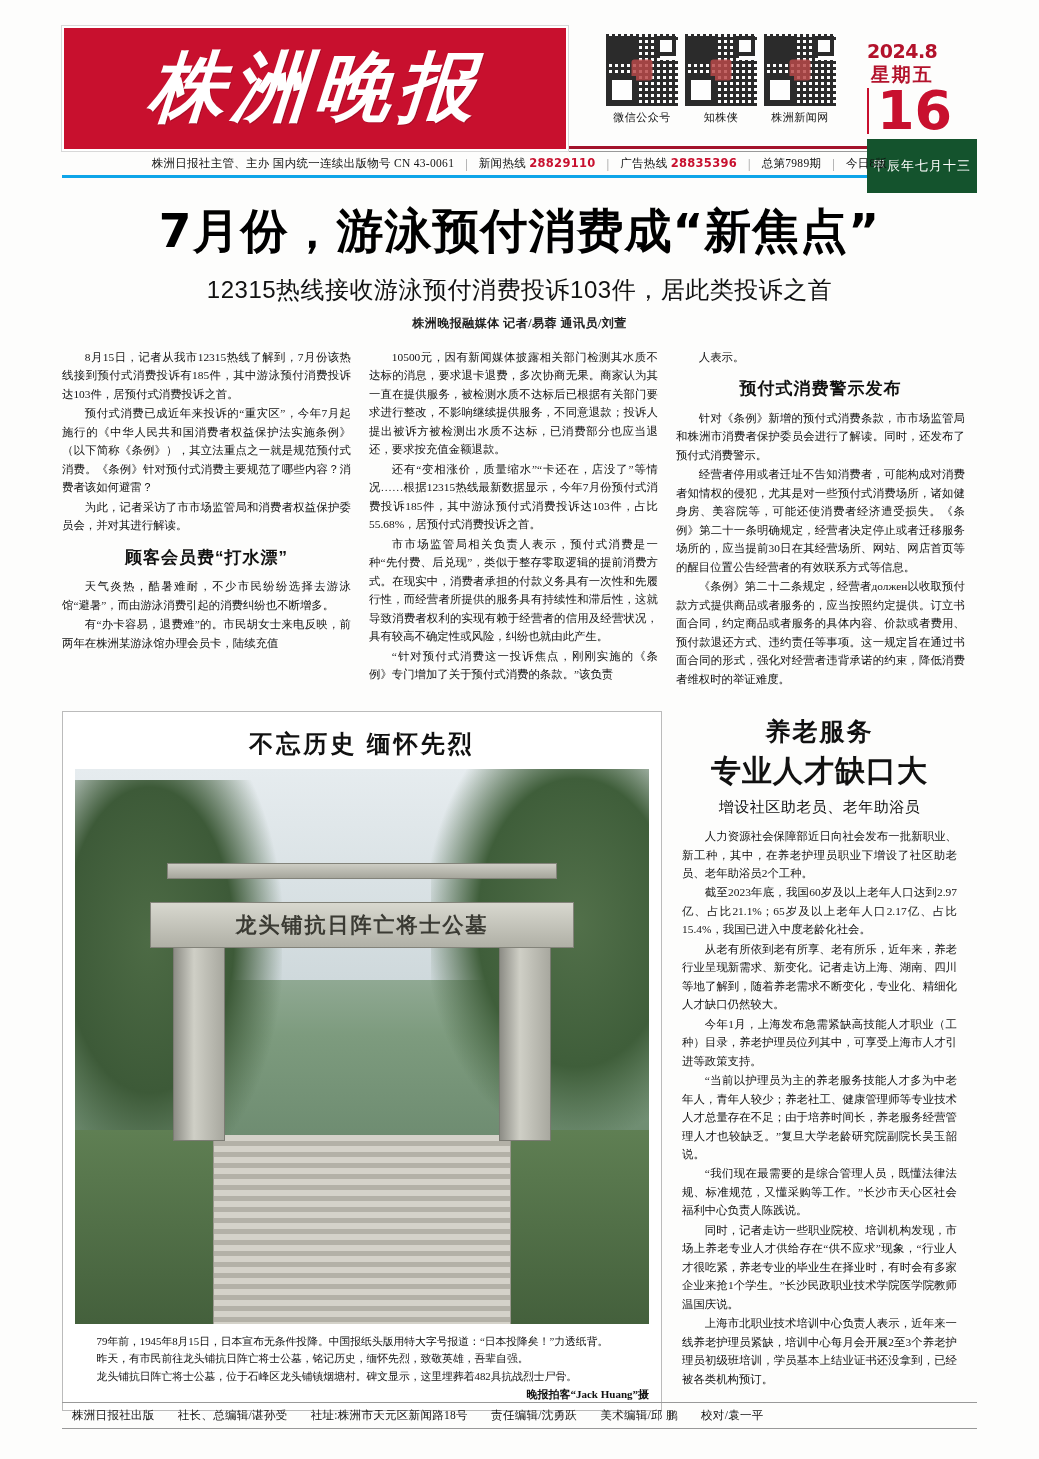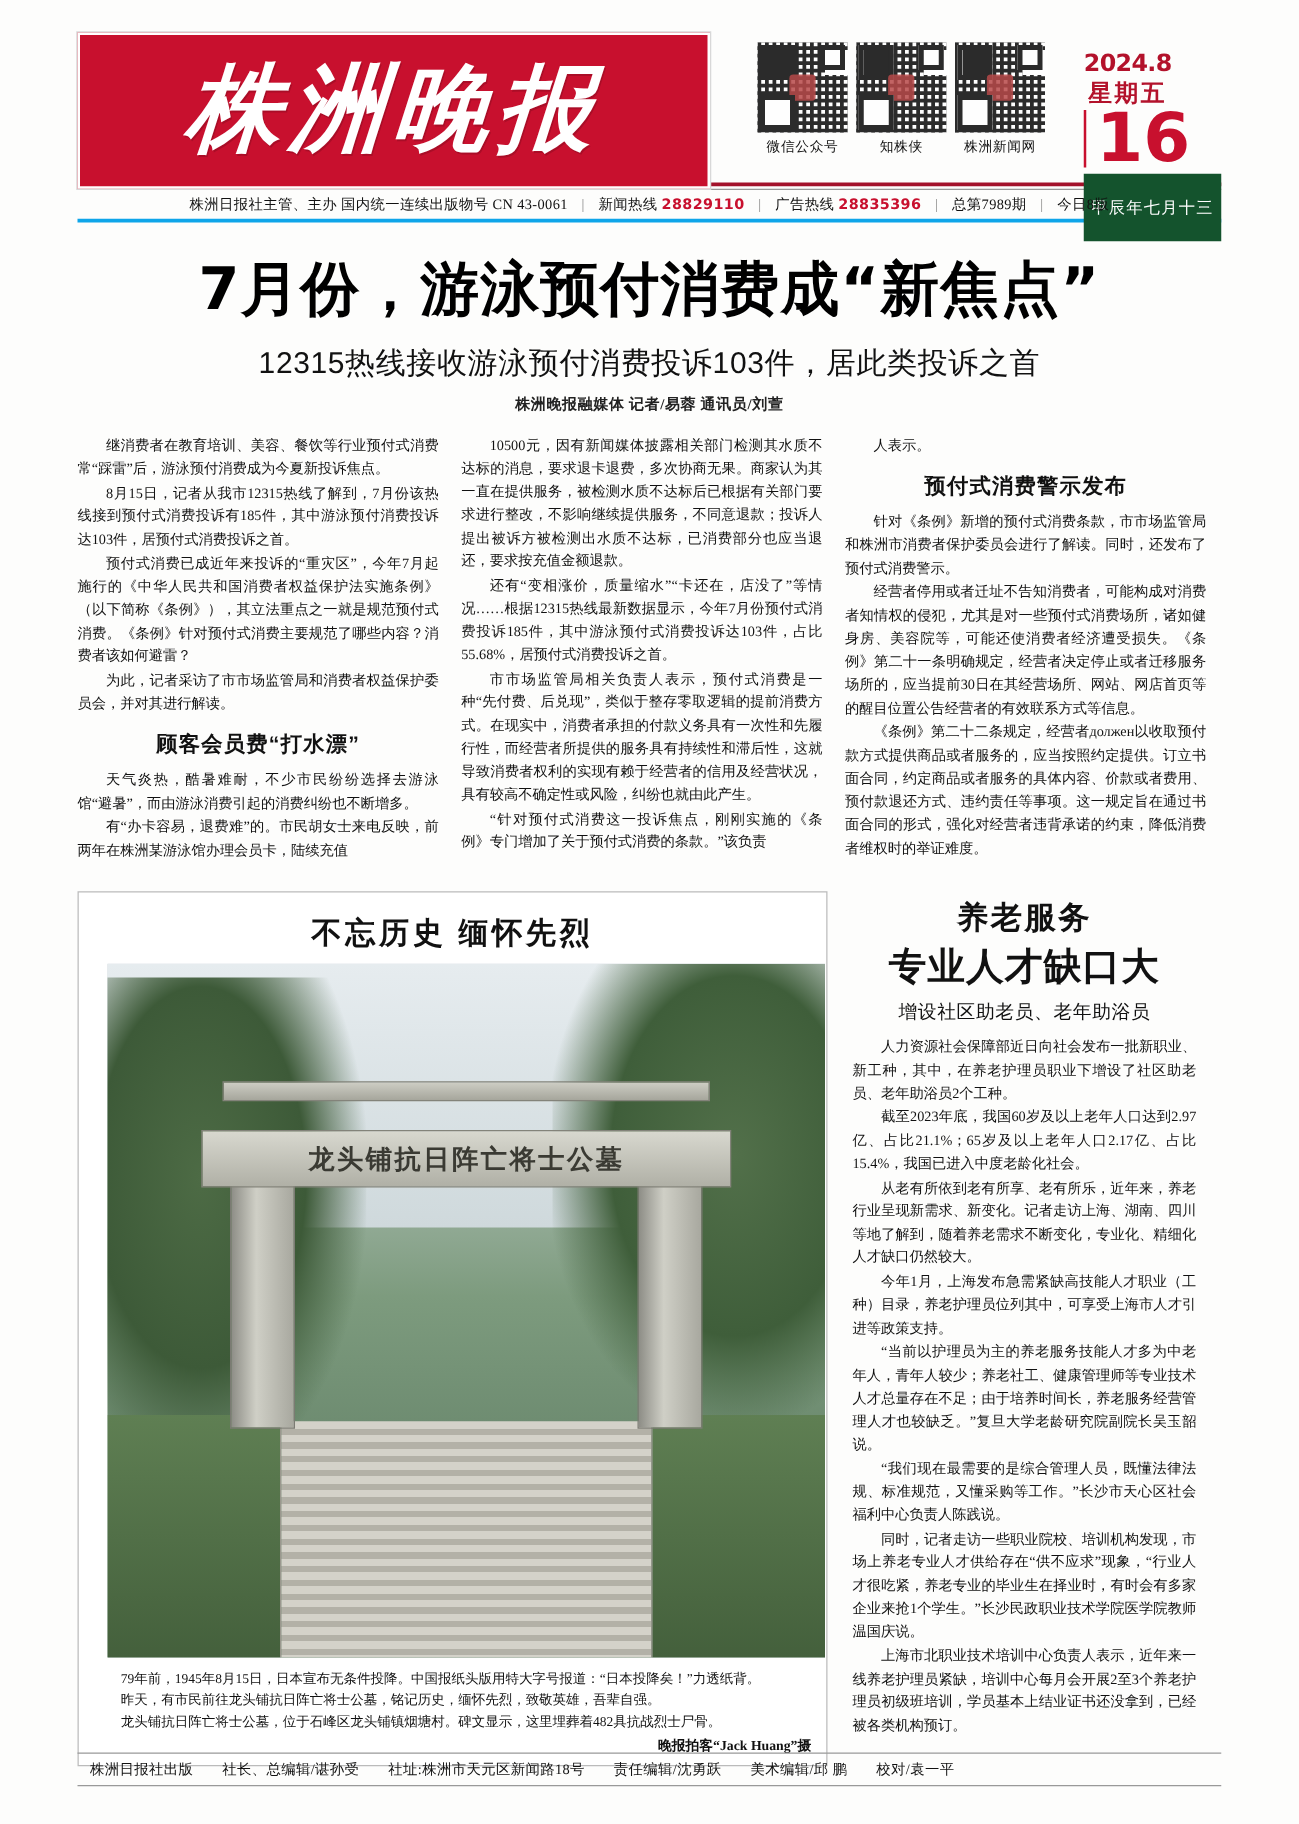"继消费者在教育培训、美容、餐饮等行业预付式消费常“踩雷”后，游泳预付消费成为今夏" p { html: <p>继消费者在教育培训、美容、餐饮等行业预付式消费常“踩雷”后，游泳预付消费成为今夏新投诉焦点。</p> -> none }
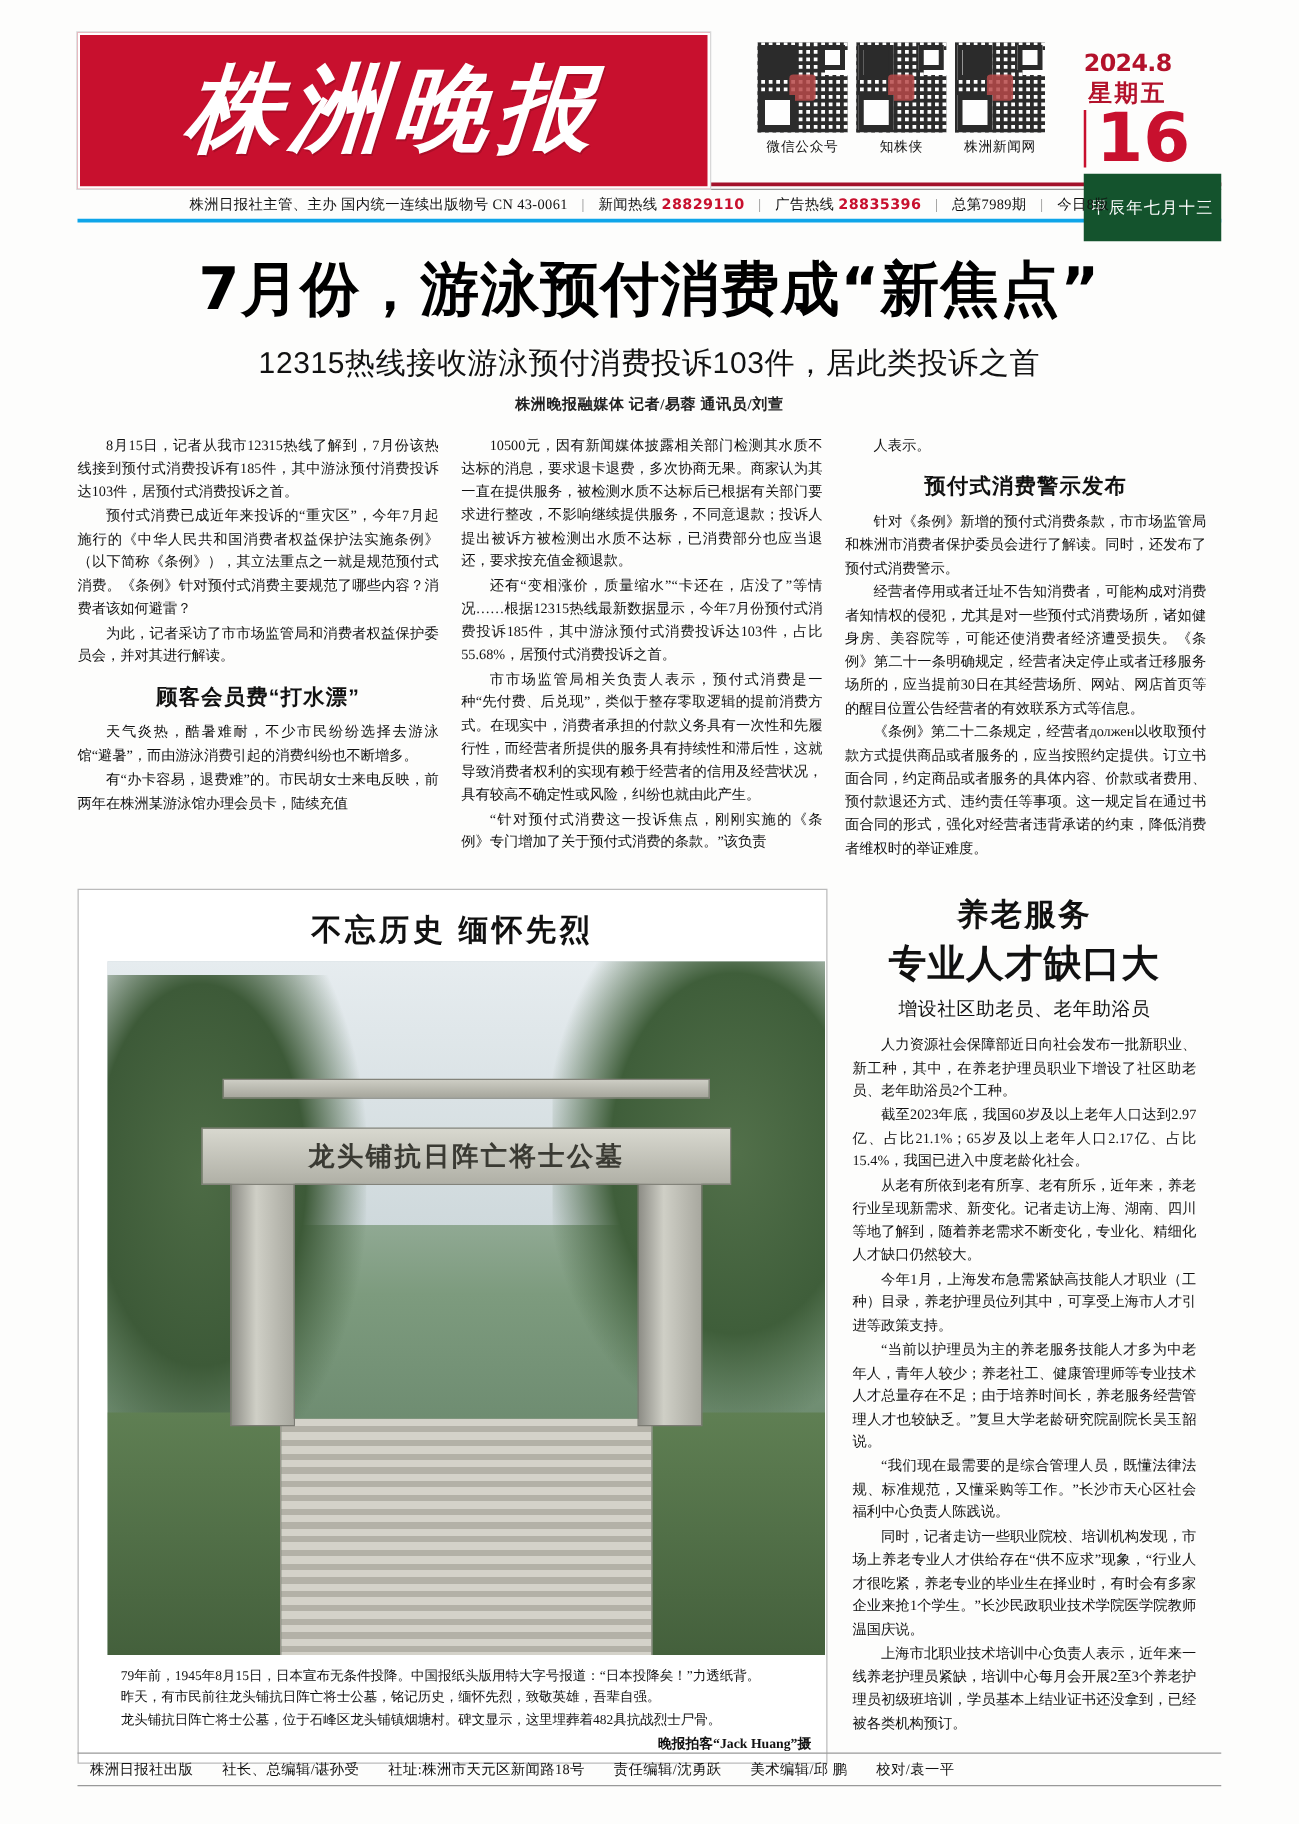"龙头铺抗日阵亡将士公墓" .photo { margin-left: 11px -> none }
